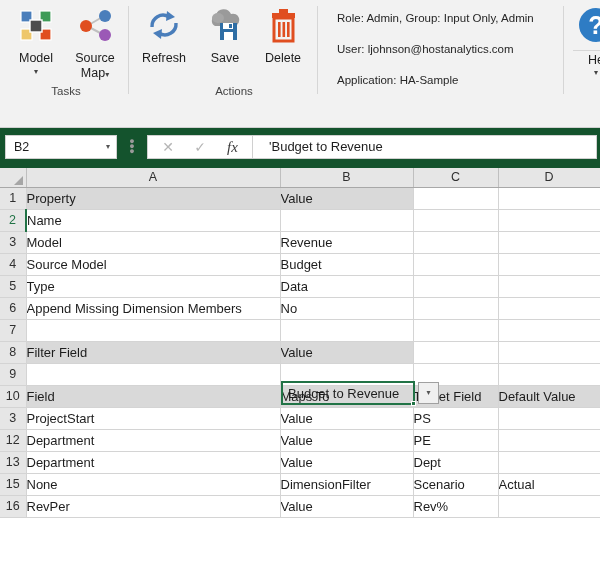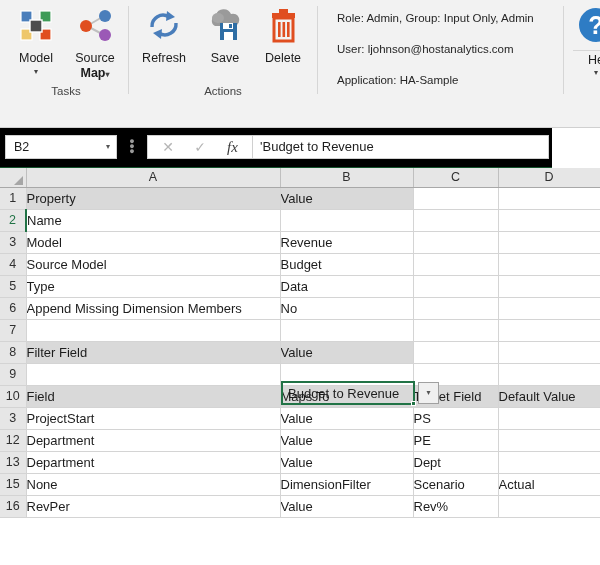"Map▾" span.lbl { font-weight: bold -> none }
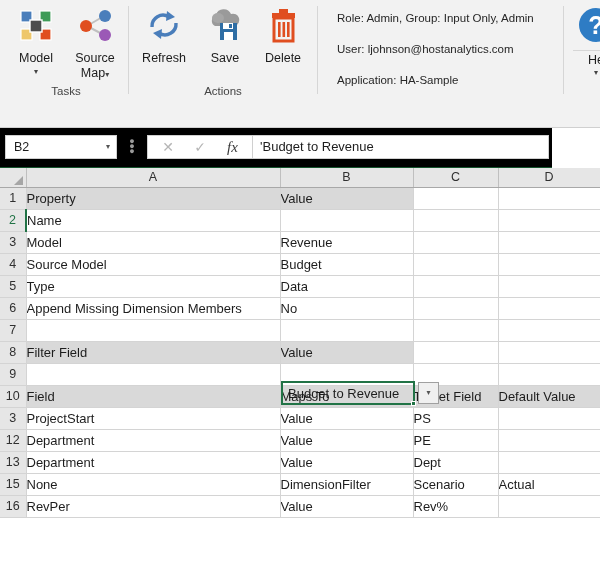"Actions" div.grp-label { left: 132px -> 143px }
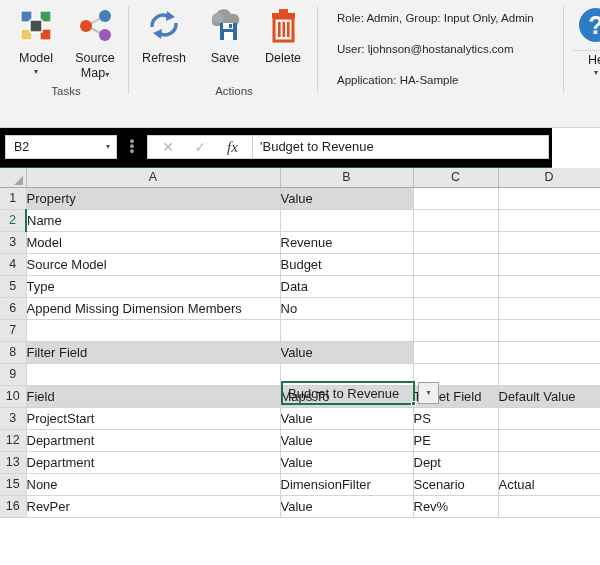"B2" .fbar { background: #000000 -> #14532d; width: 552px -> 600px }
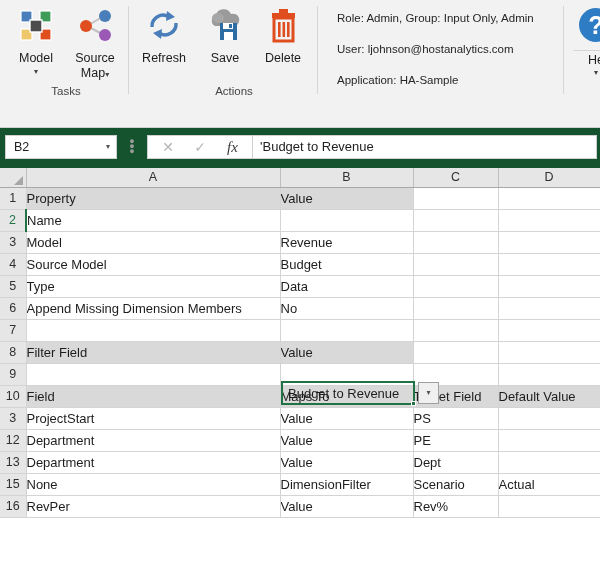"'Budget to Revenue" .fb-input { padding-left: 7px -> 16px }
